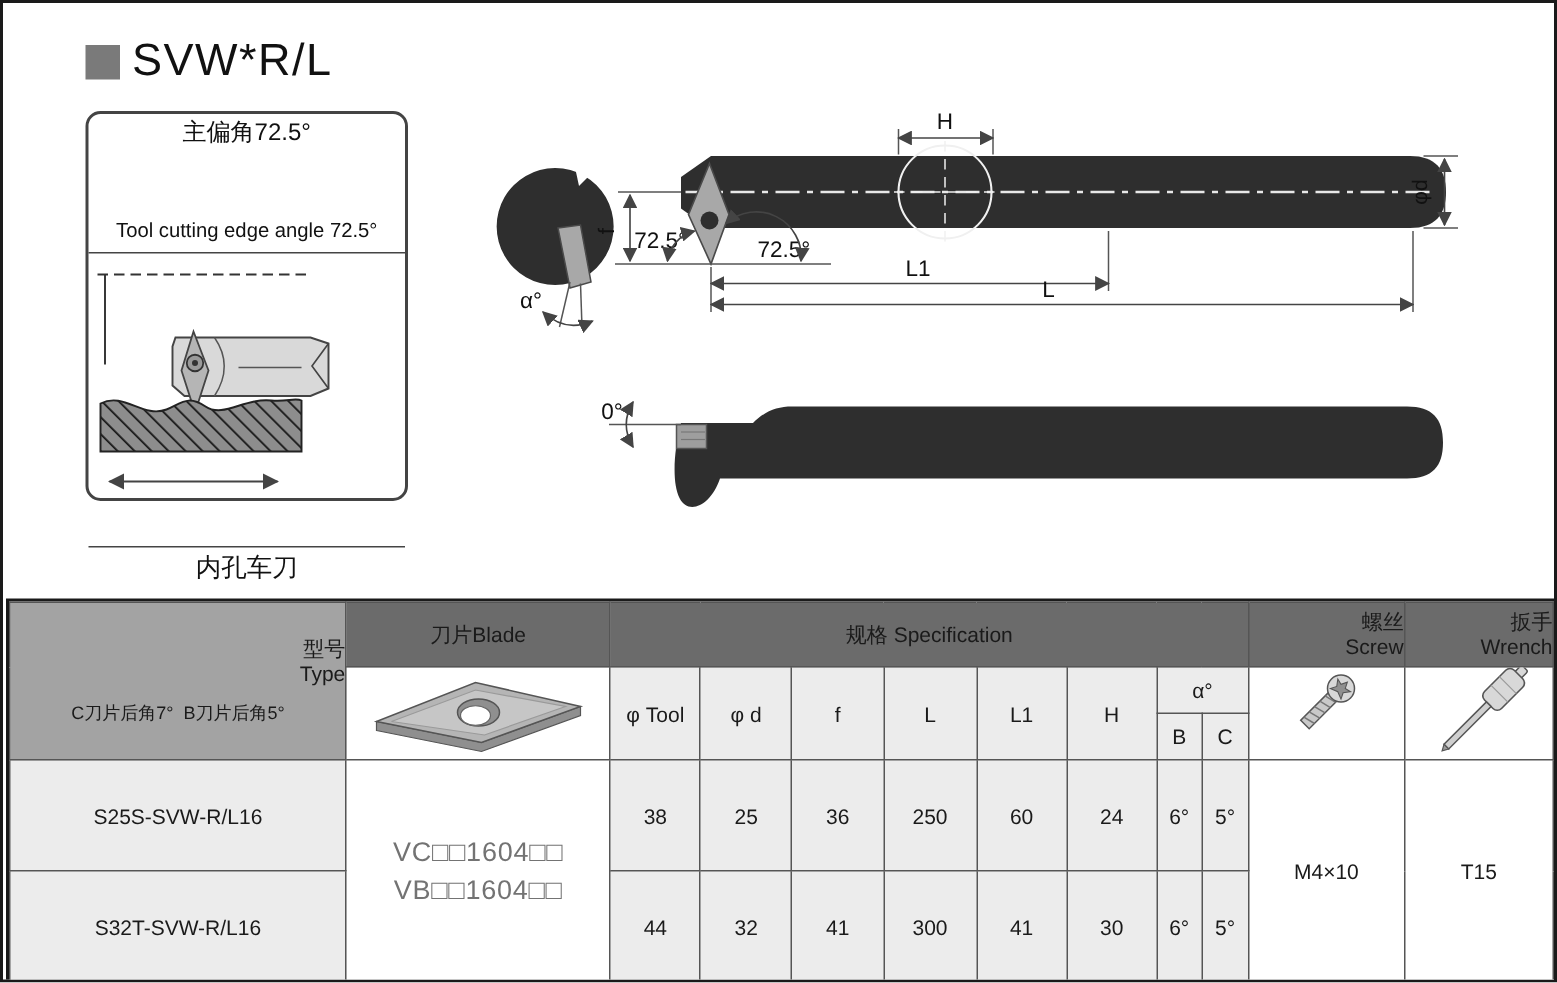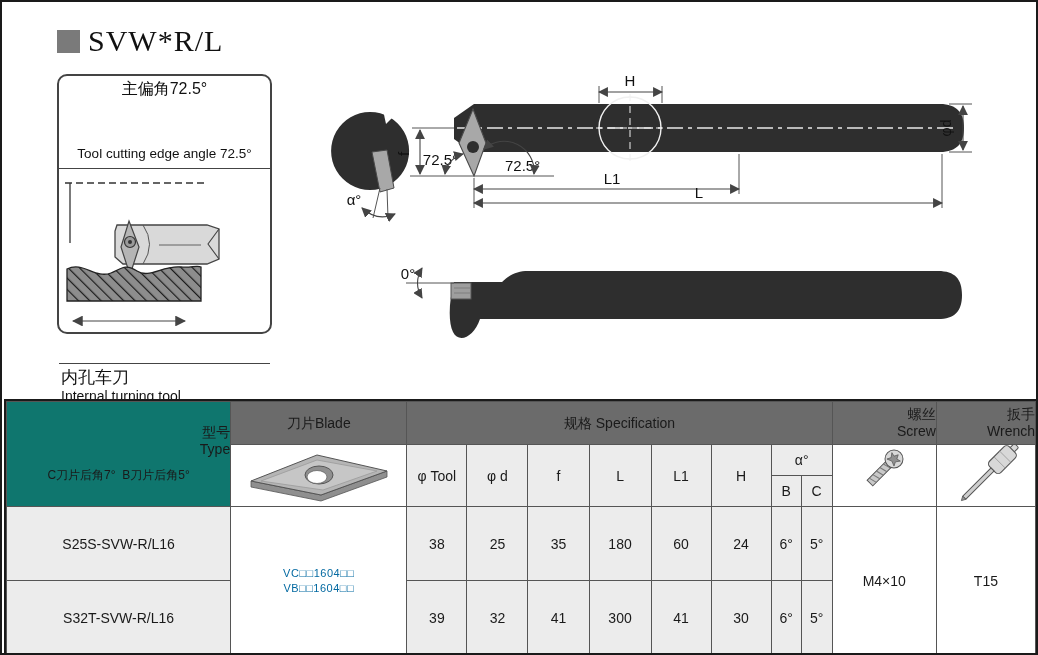"SVW*R/L" .title-text { font-family: Liberation Serif, serif -> none }
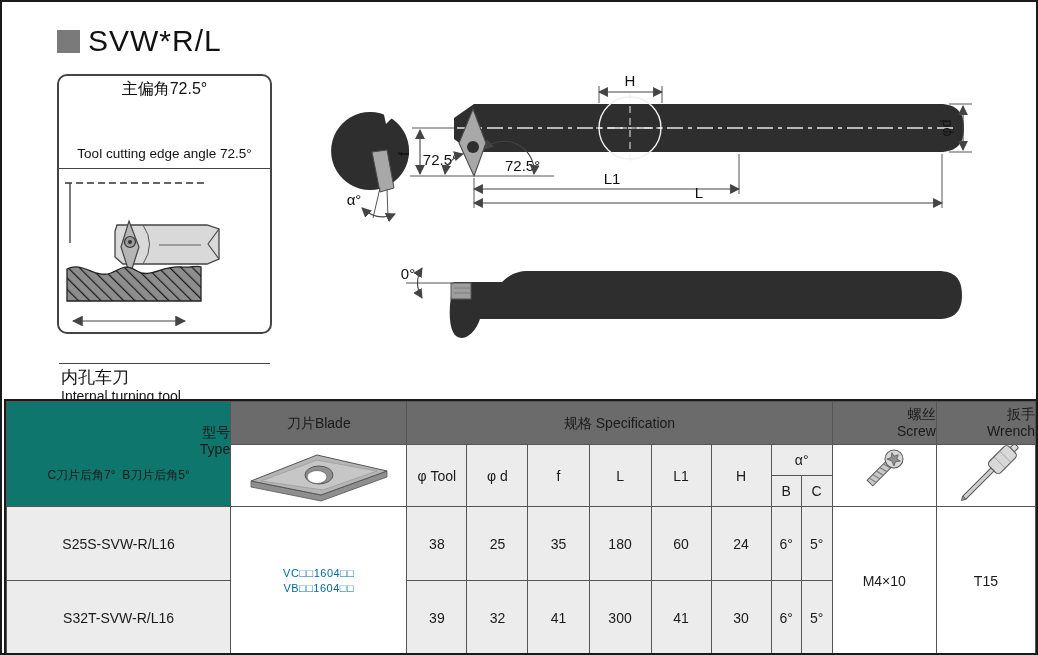"内孔车刀" .info-foot { text-align: none -> center }
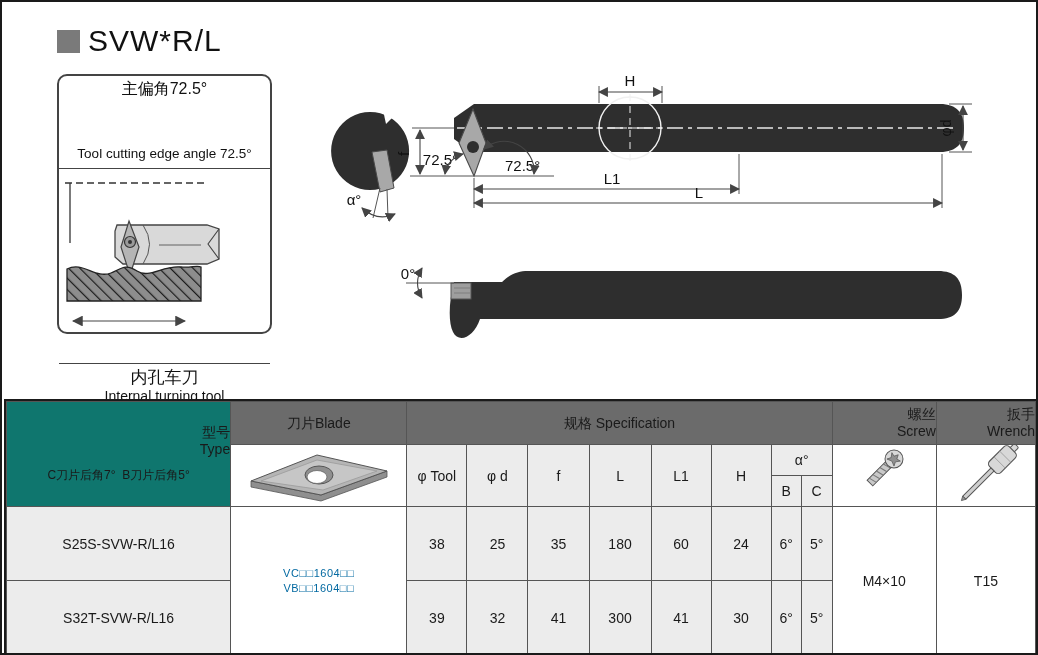"Internal turning tool" div.en { html: <div>Internal turning tool</div> -> none }
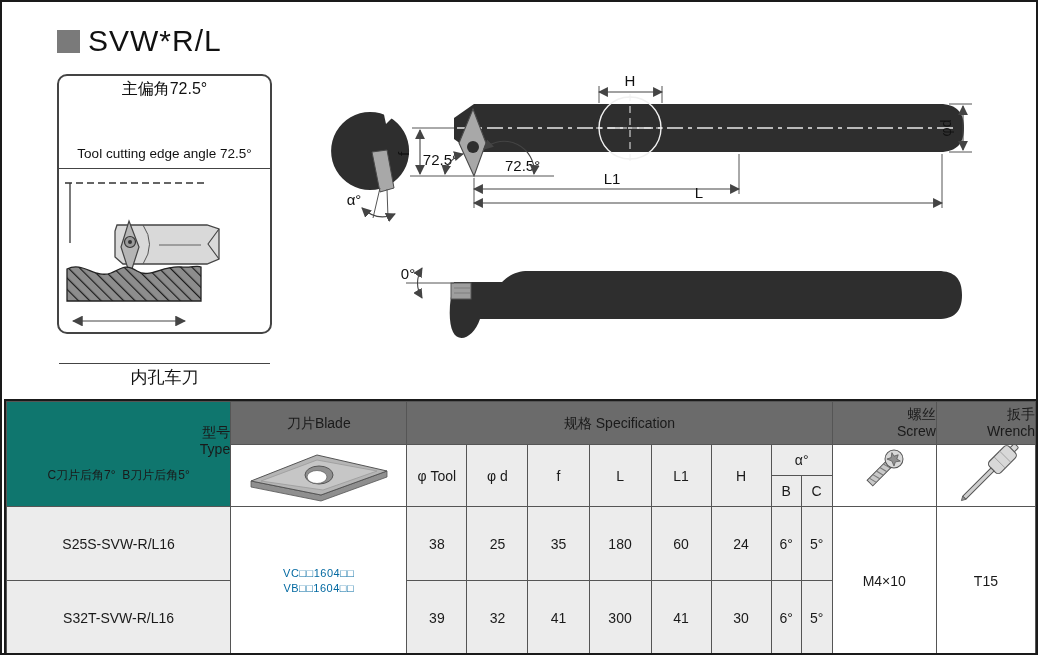"型号" td.type-head { background: #0f766e -> #a3a3a3 }
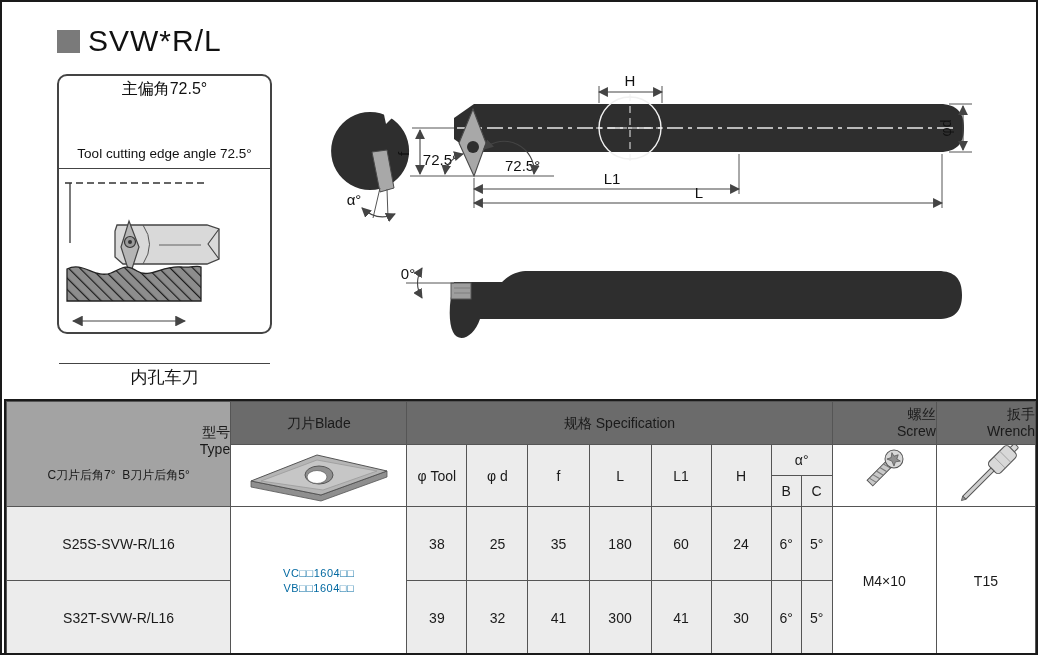"35" td.cg { text: 35 -> 36 }
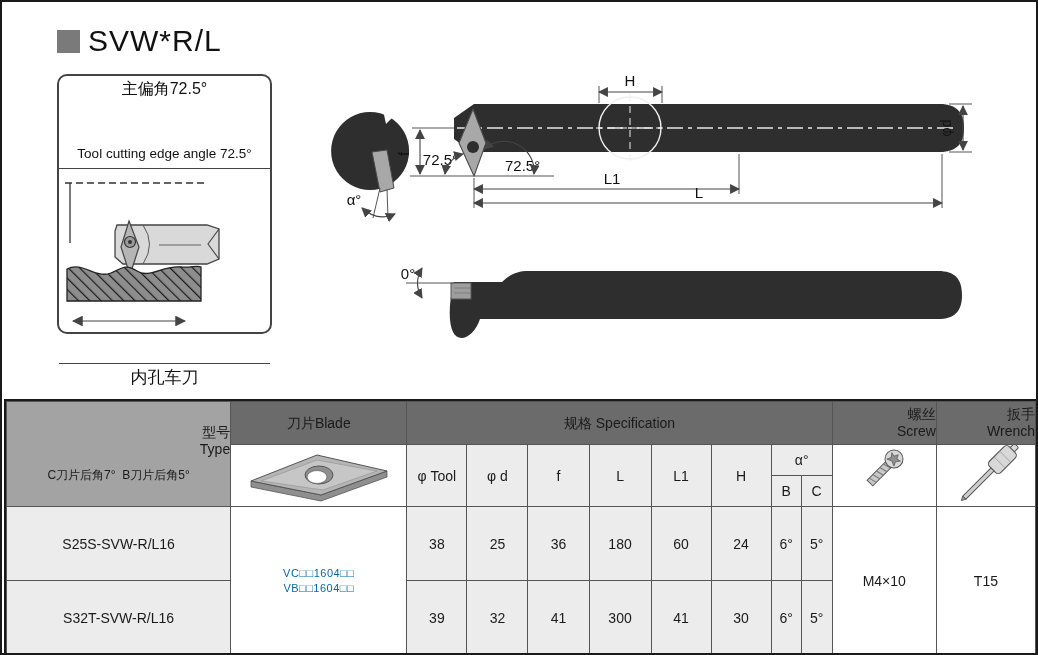"180" td.cg { text: 180 -> 250 }
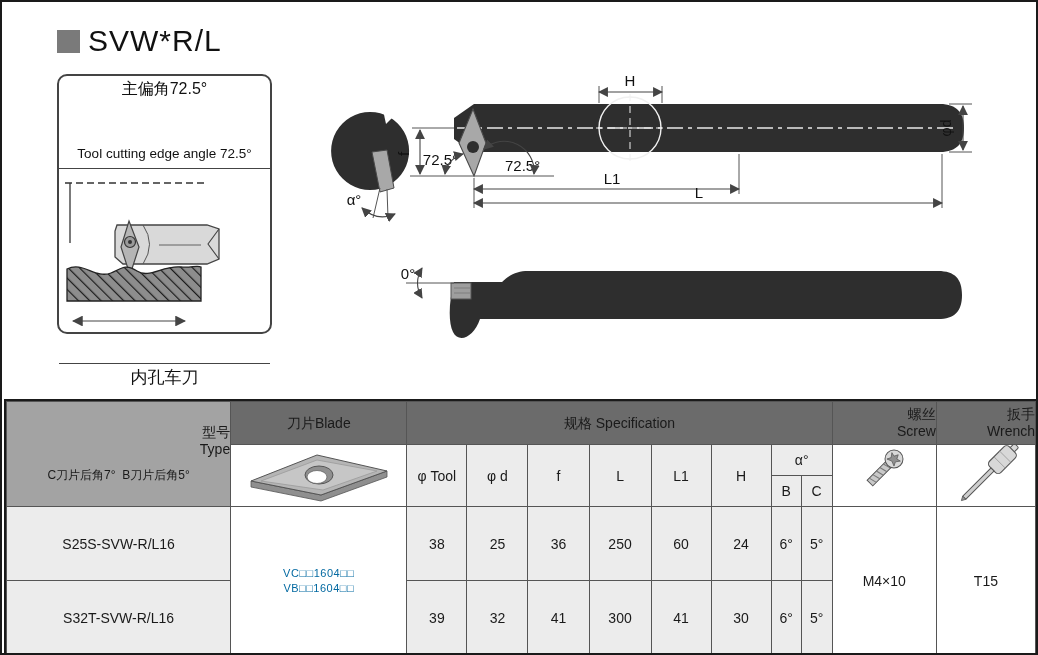"VC□□1604□□" .blade-models { color: #0369a1 -> #737373; font-size: 11px -> 18px }
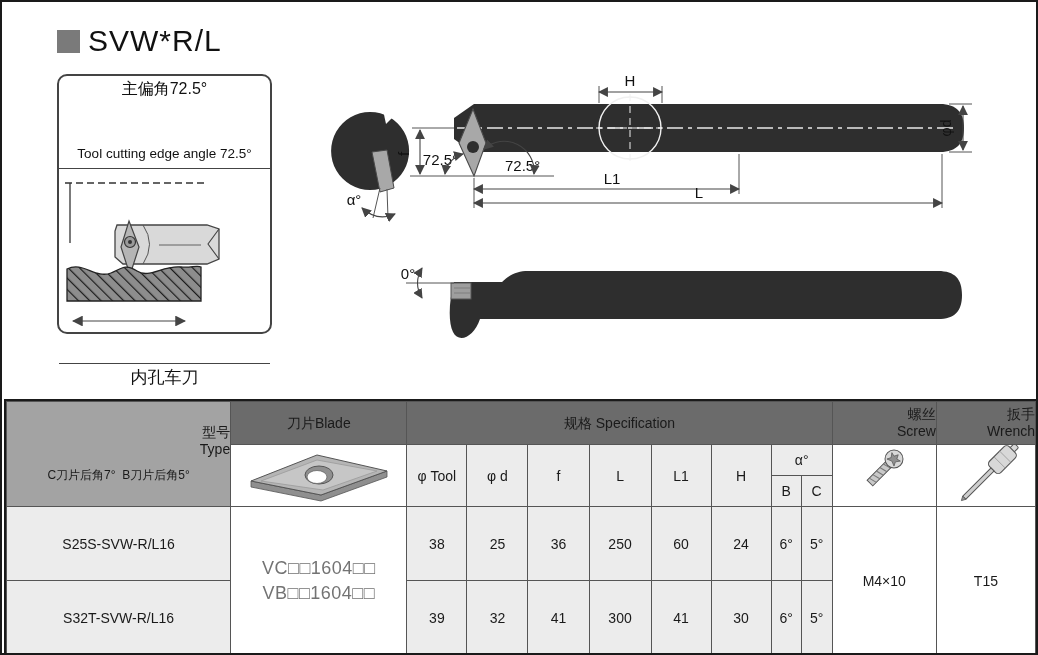"39" td.cg { text: 39 -> 44 }
